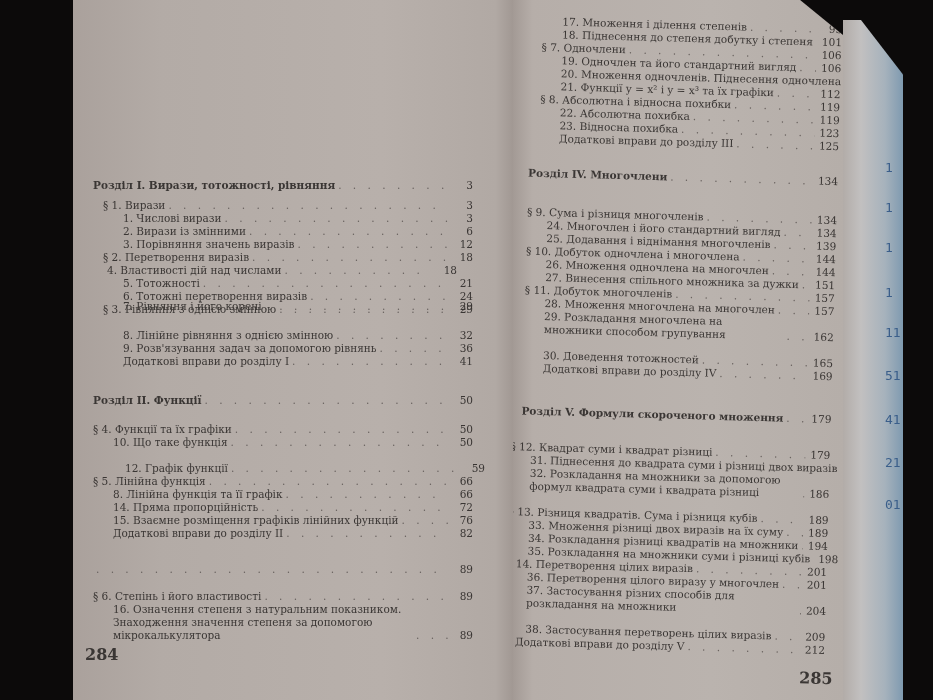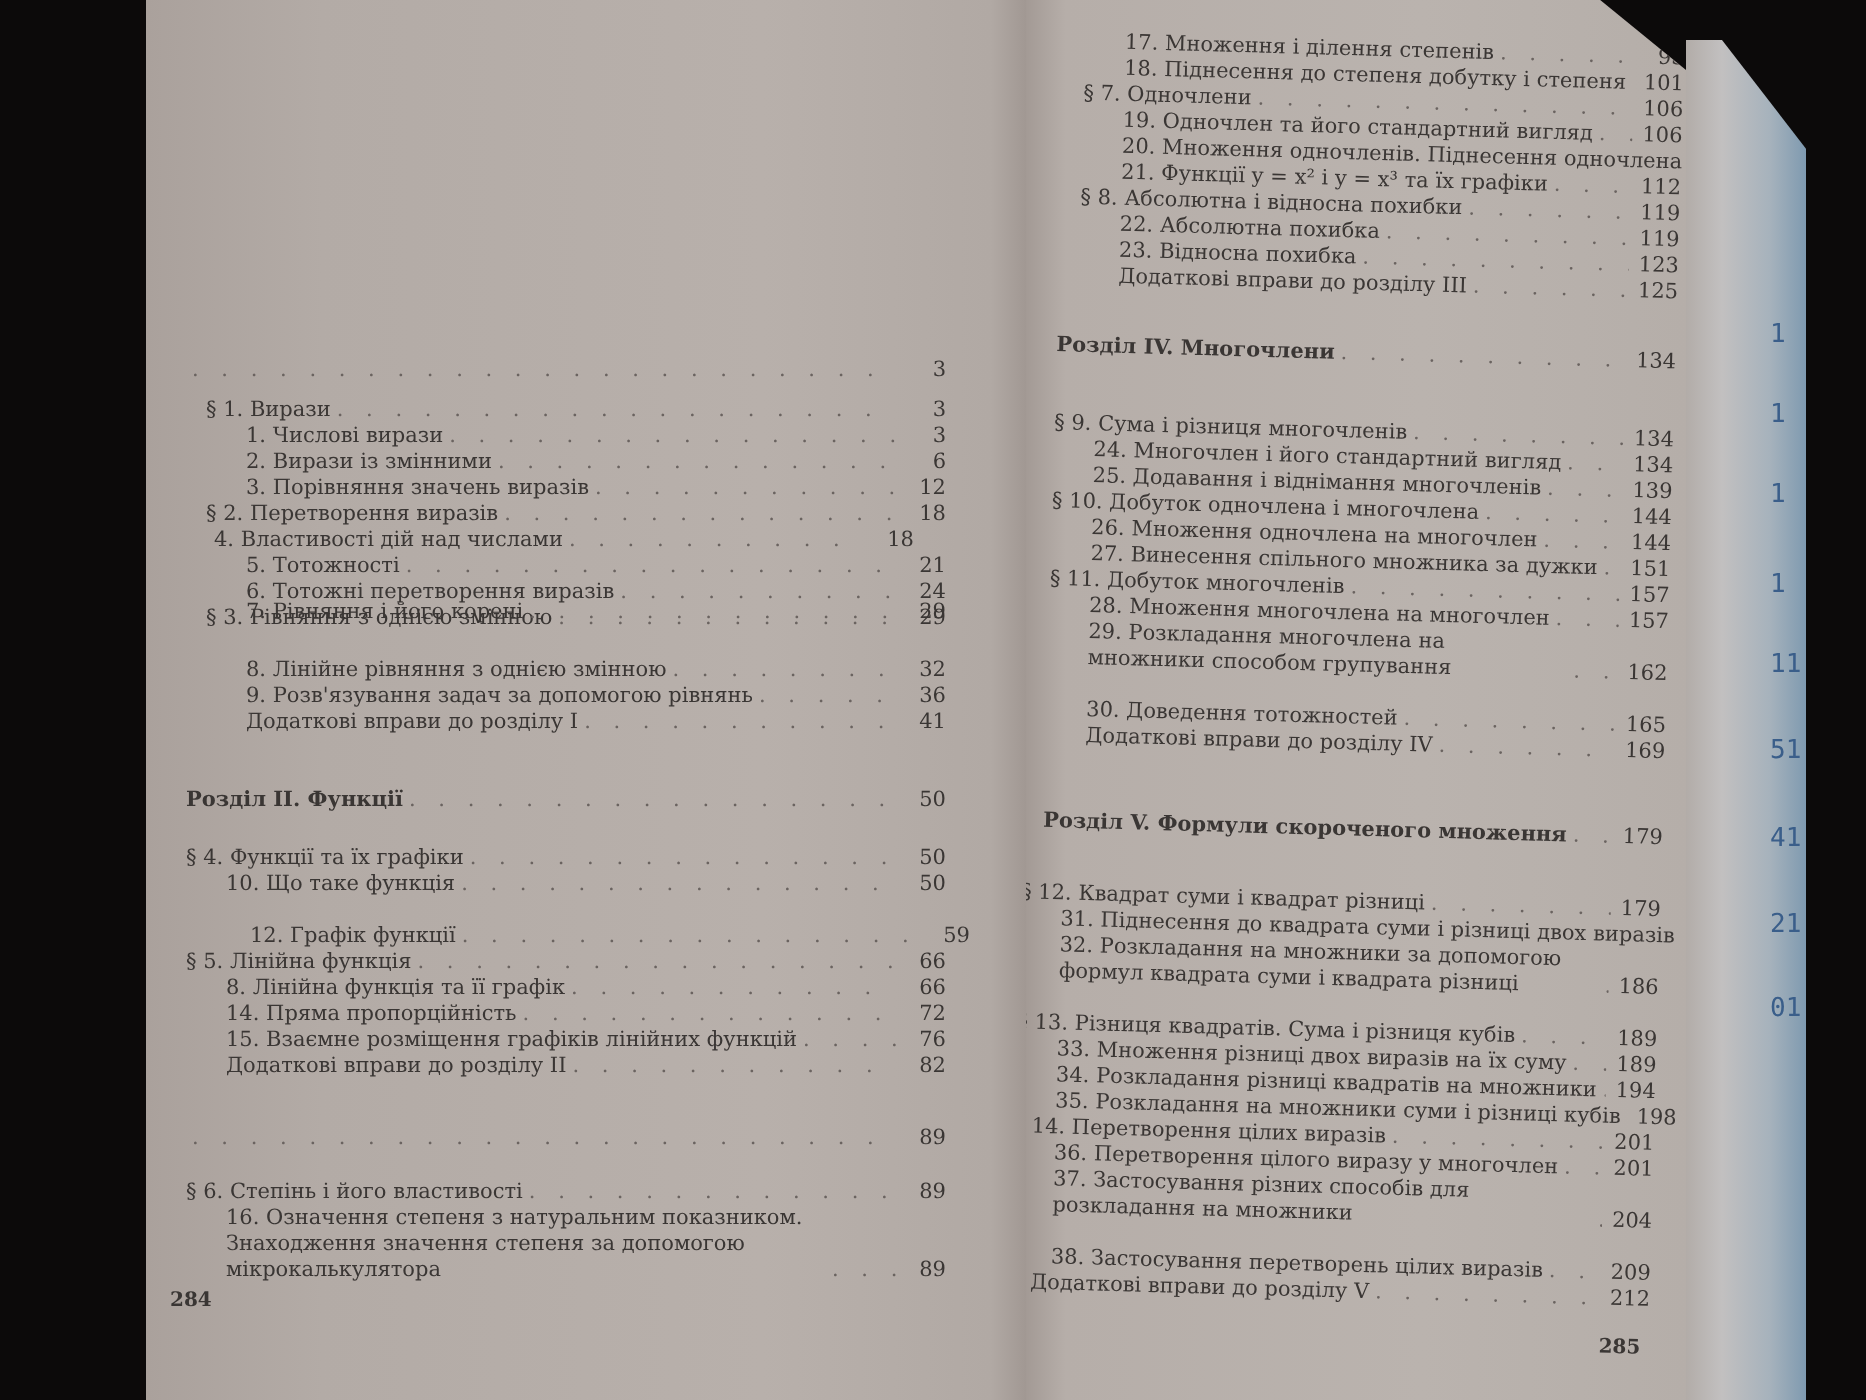"Розділ I. Вирази, тотожності, рівняння" span.label { html: none -> <span>Розділ I. Вирази, тотожності, рівняння</span> }
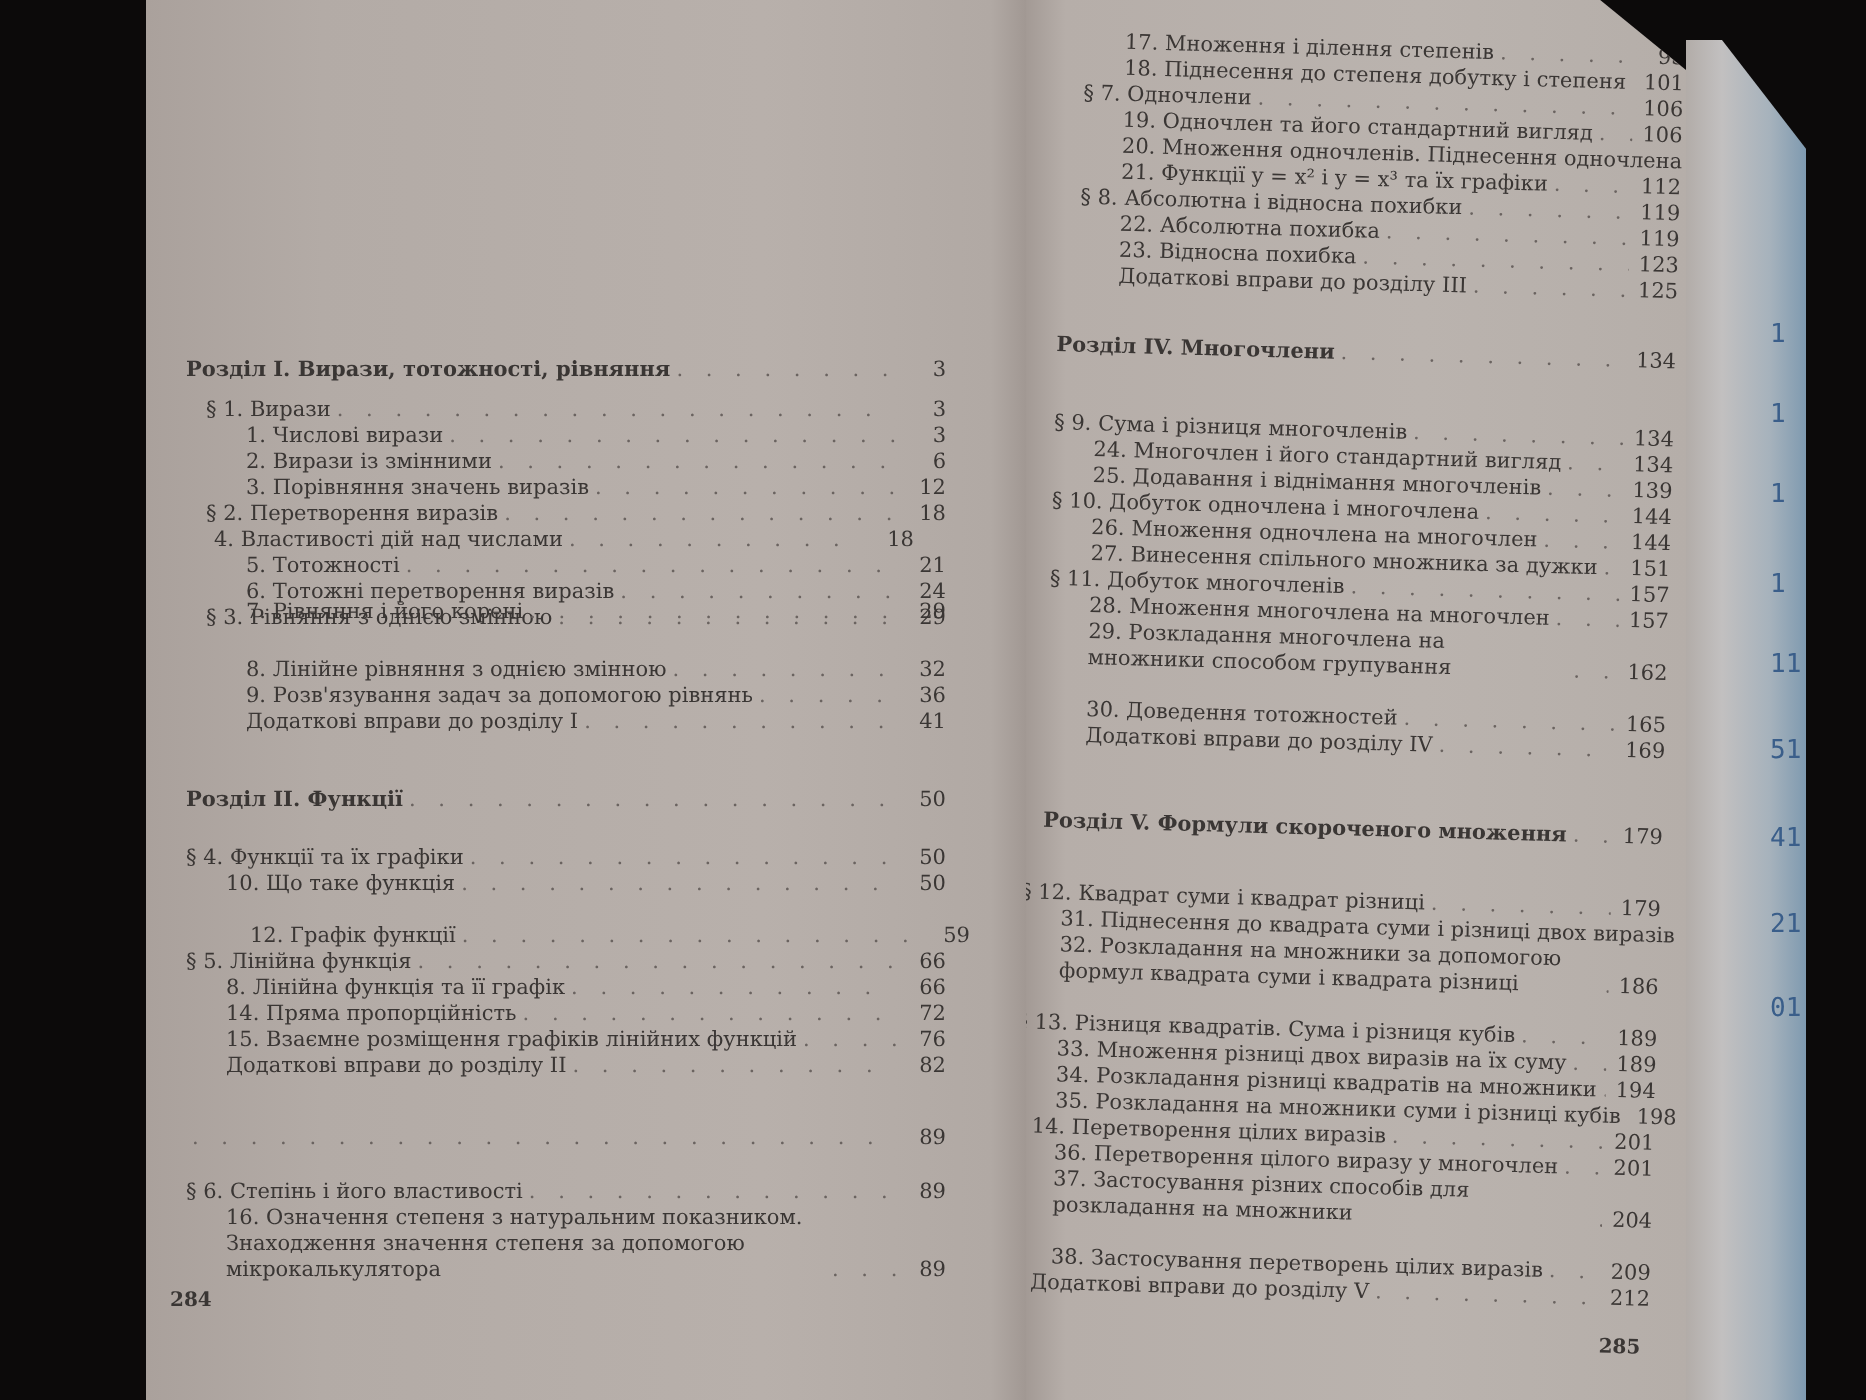"284" .page-num { font-size: 10px -> 16px }
